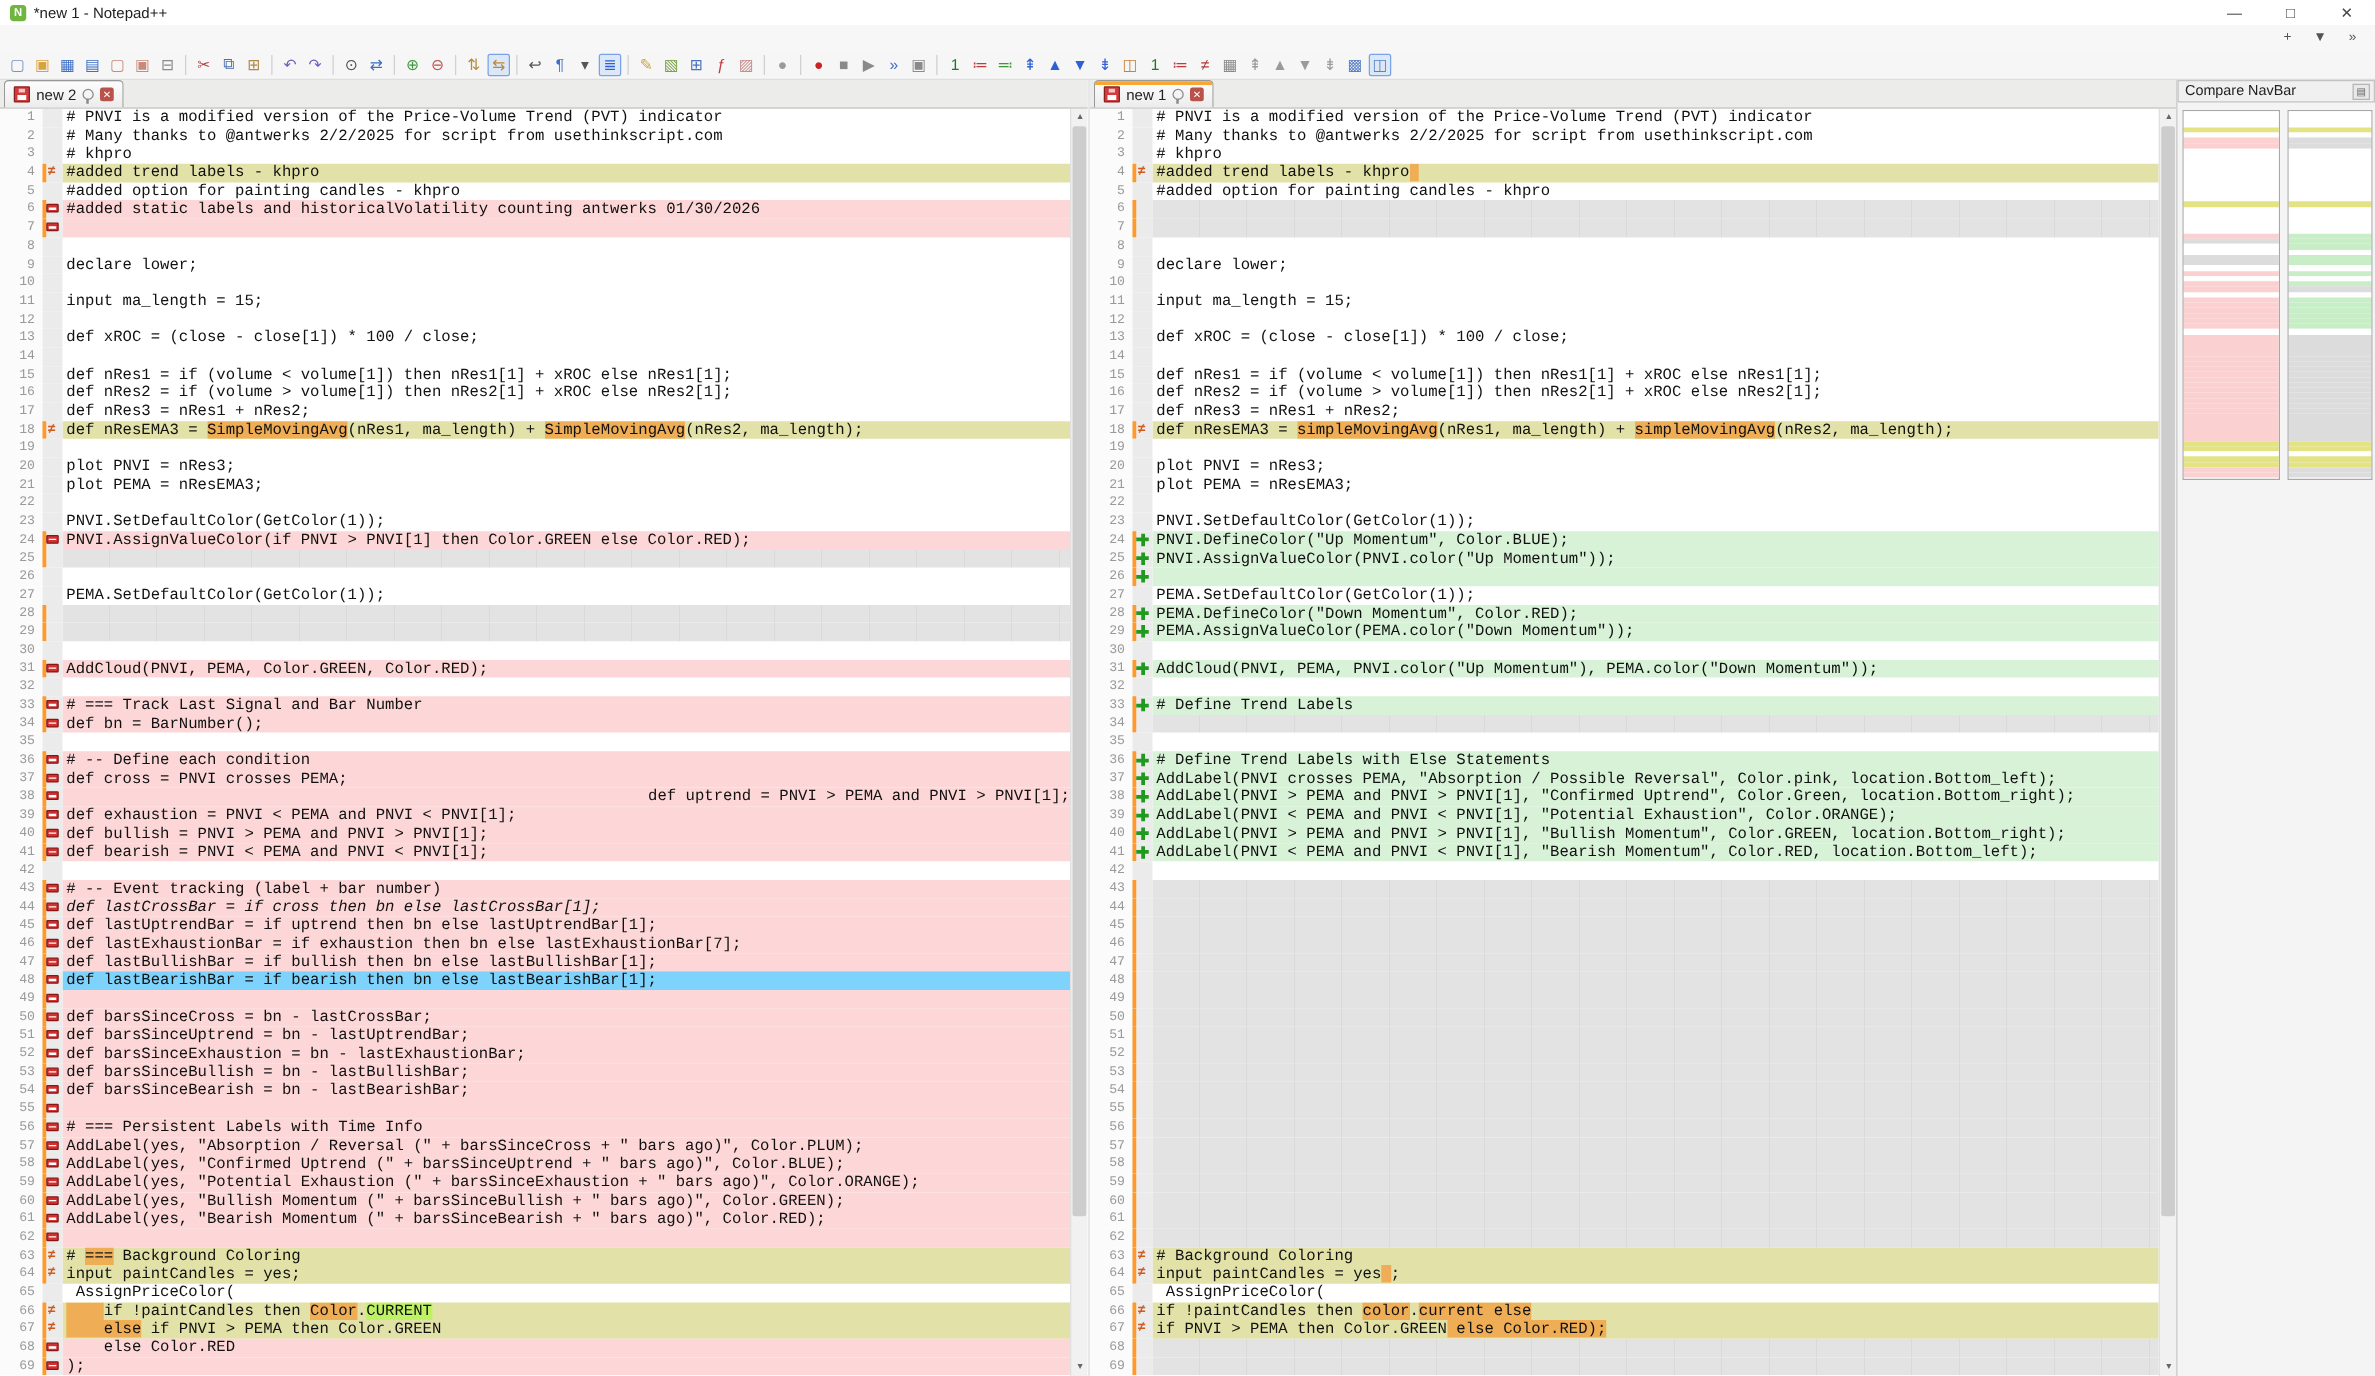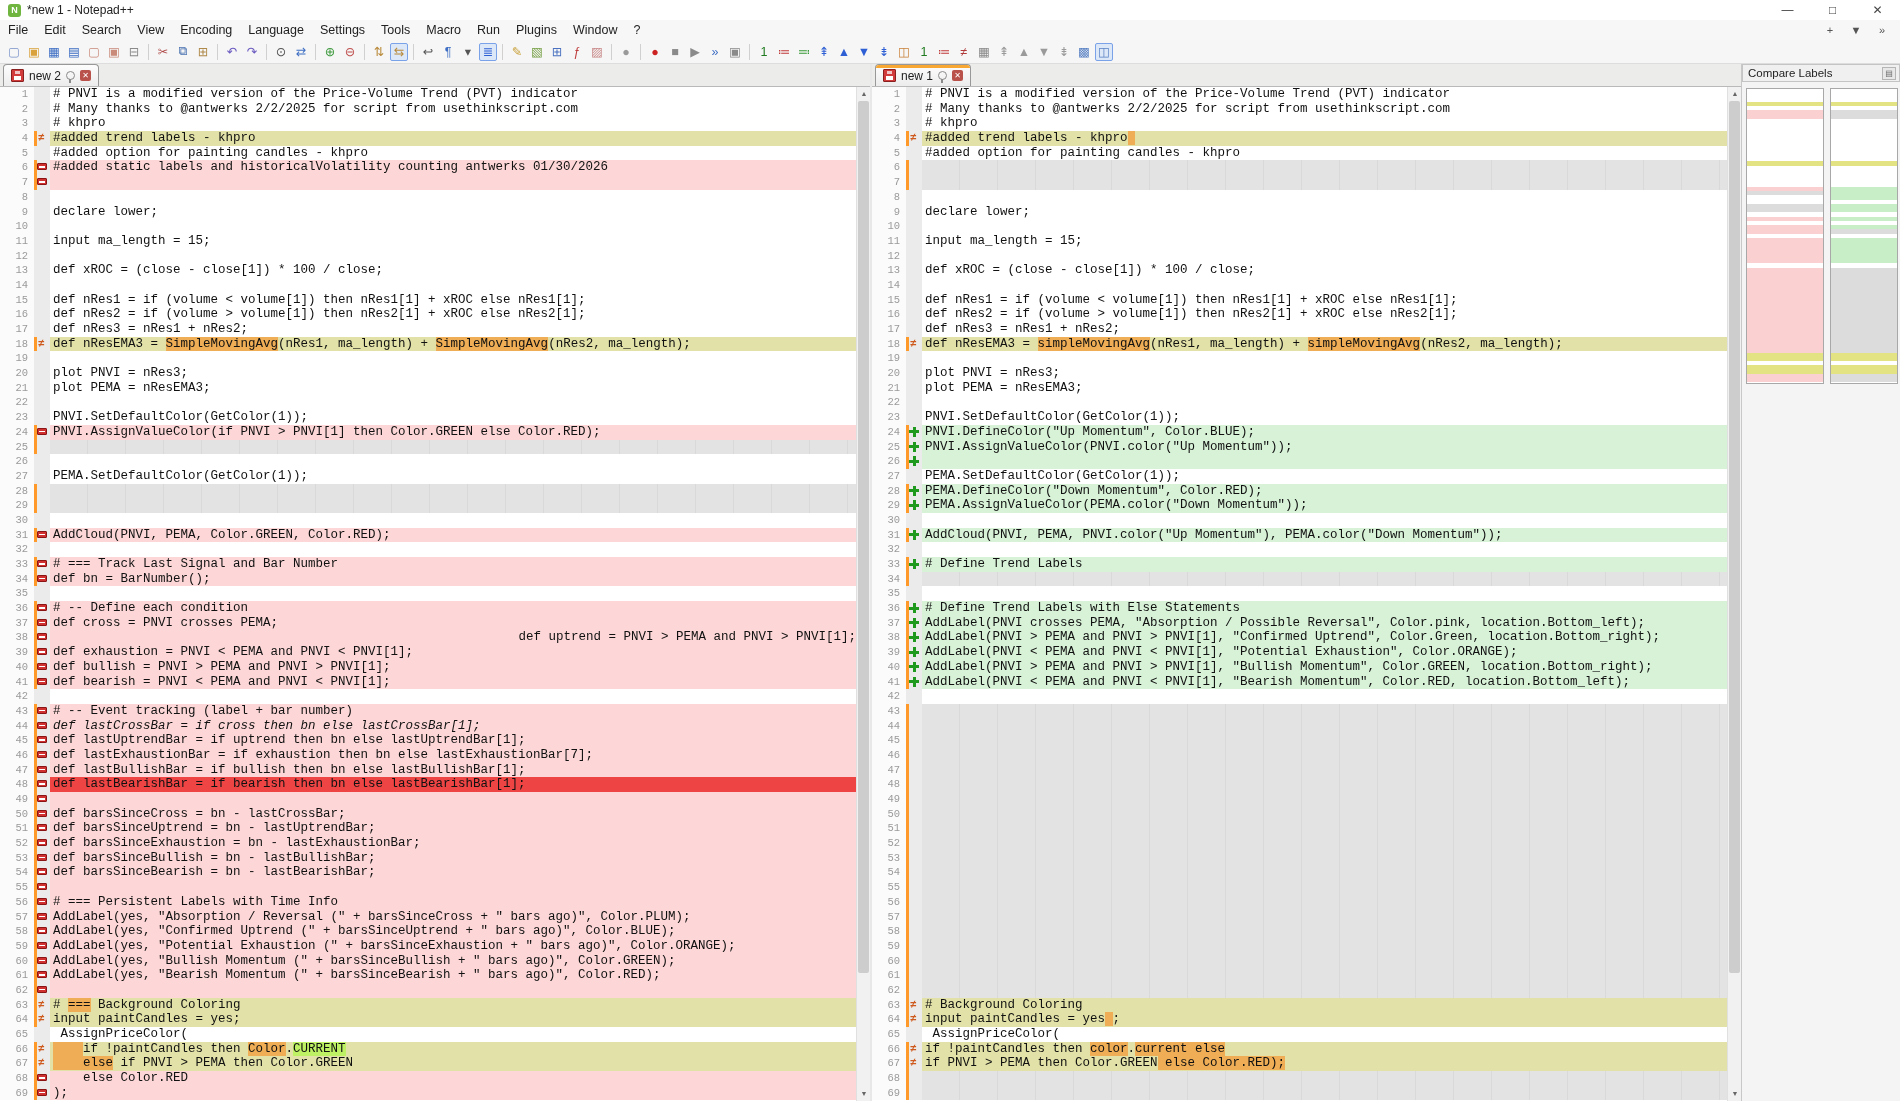"File" div { html: <div> <div>File</div> <div>Edit</div> <div>Search</div> <div>View</div> <div>Encoding</div> <div>Language</div> <div>Settings</div> <div>Tools</div> <div>Macro</div> <div>Run</div> <div>Plugins</div> <div>Window</div> <div>?</div> </div> -> none }
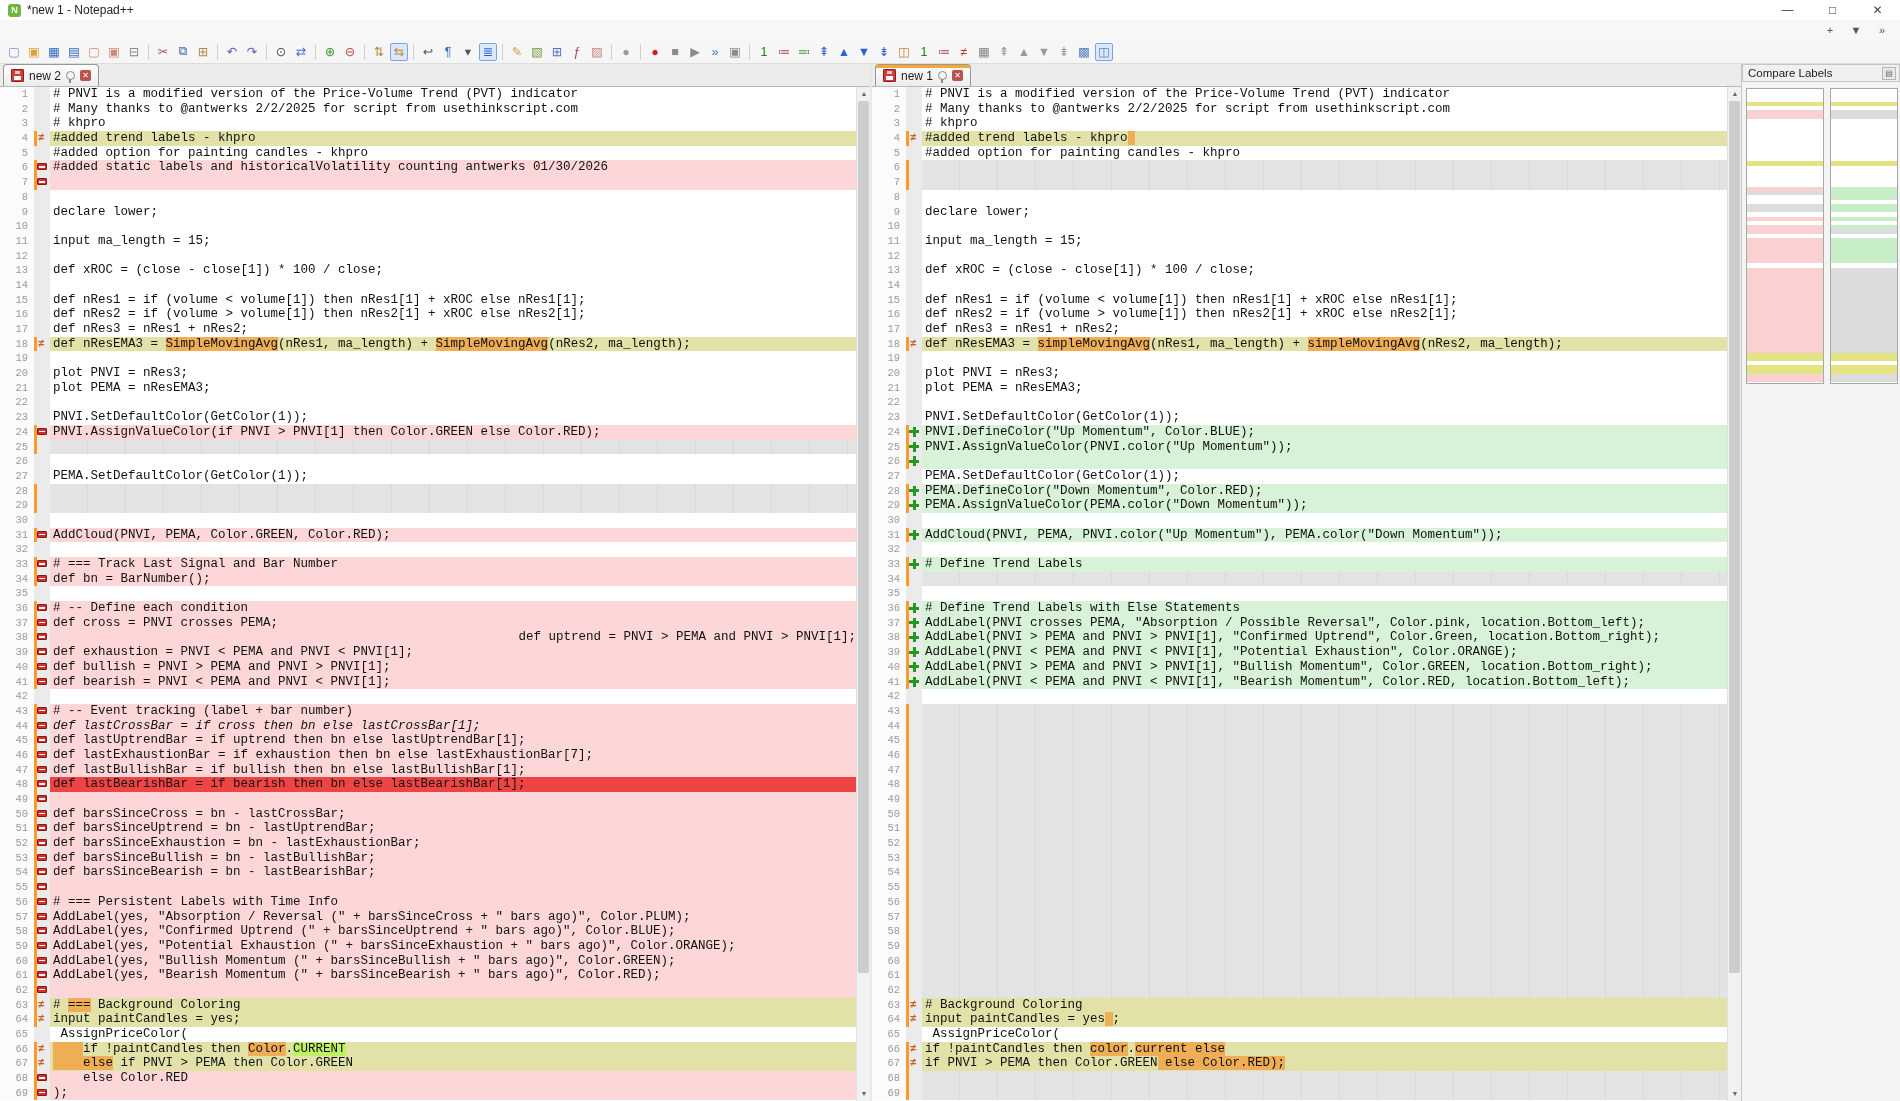"Compare Labels" span { text: Labels -> NavBar }
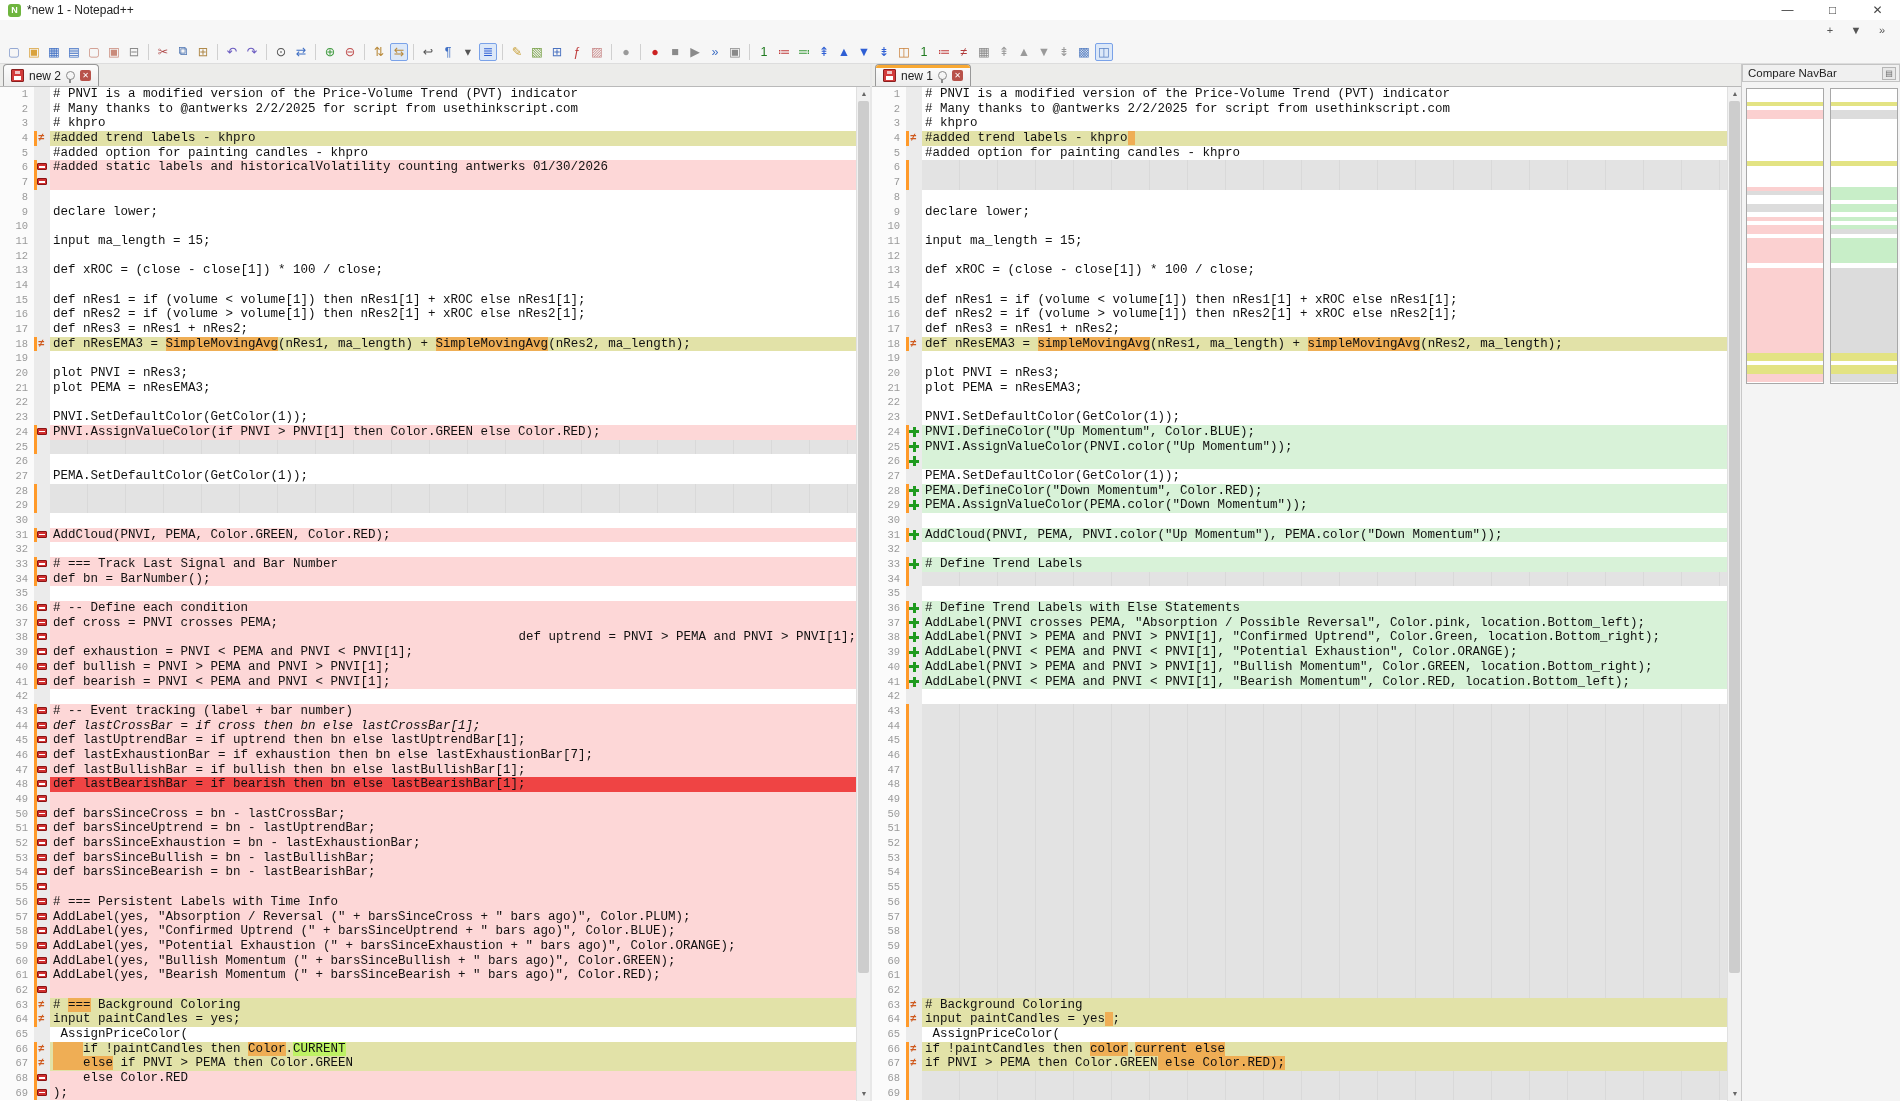"def lastBearishBar = if bearish" span.code { background: #ef4444 -> #7dd3fc }
